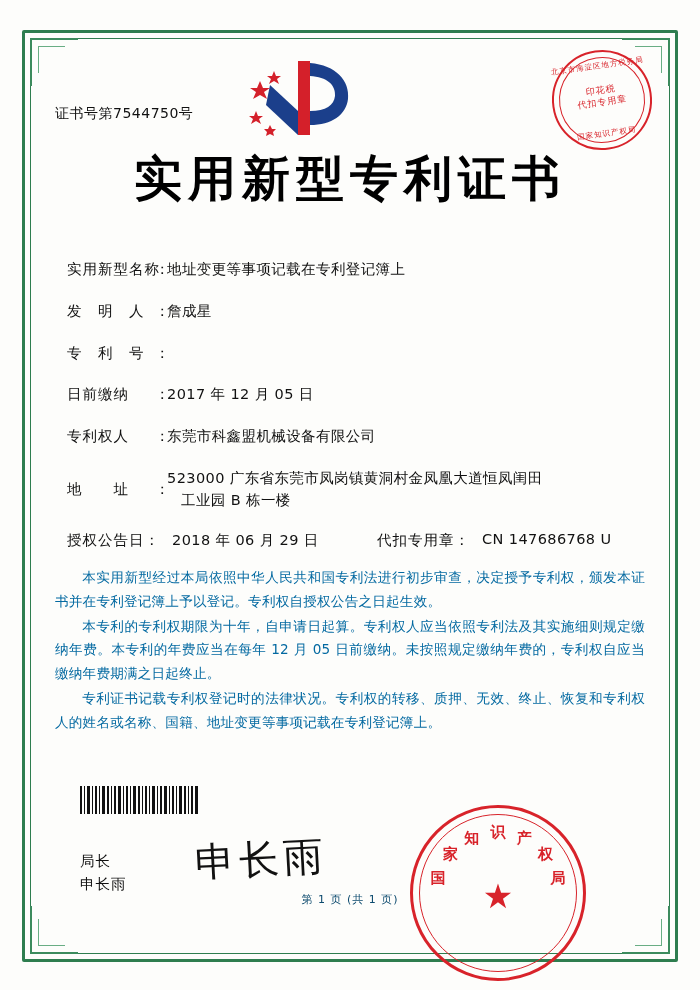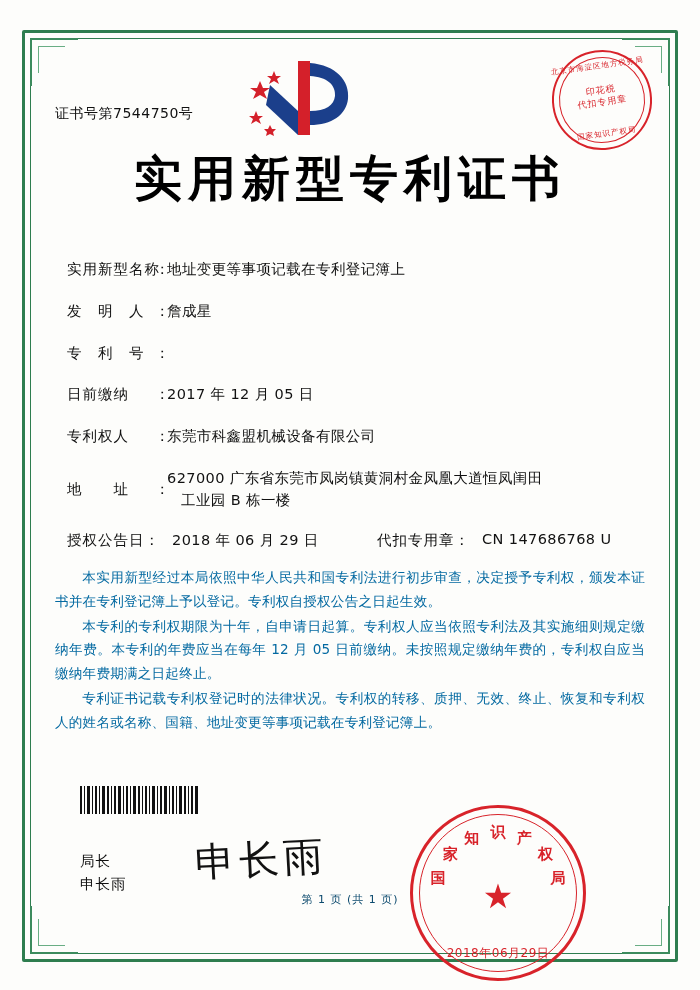"627000 广东省东莞市凤岗镇黄洞村金凤凰大道恒凤闺田" span { text: 627000 -> 523000 }
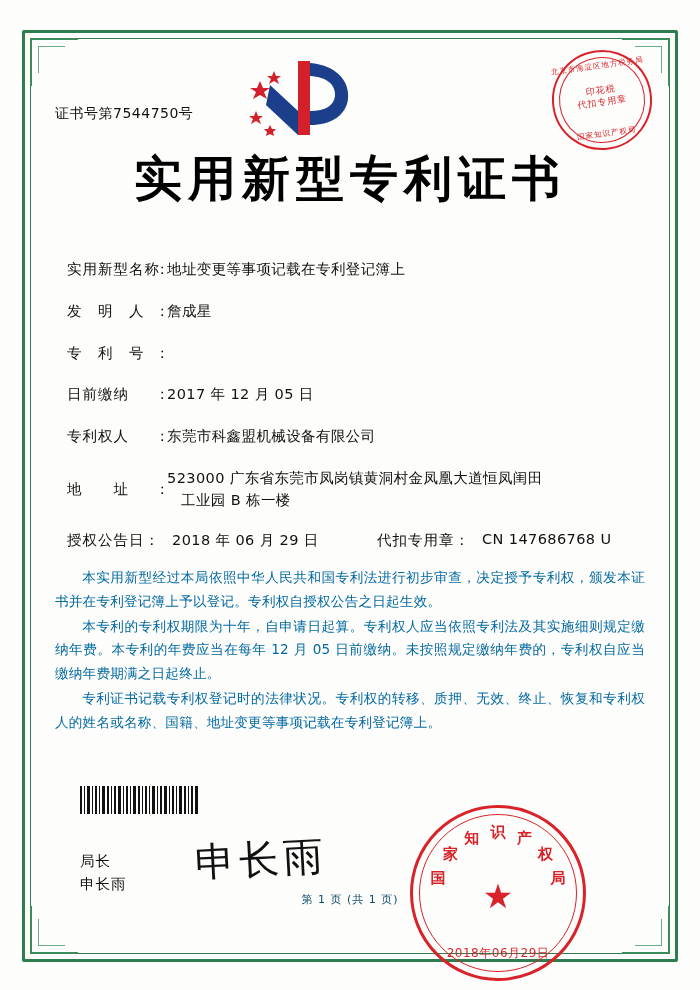"2018年06月29日" div.seal-date { html: <div>2018年06月29日</div> -> none }
